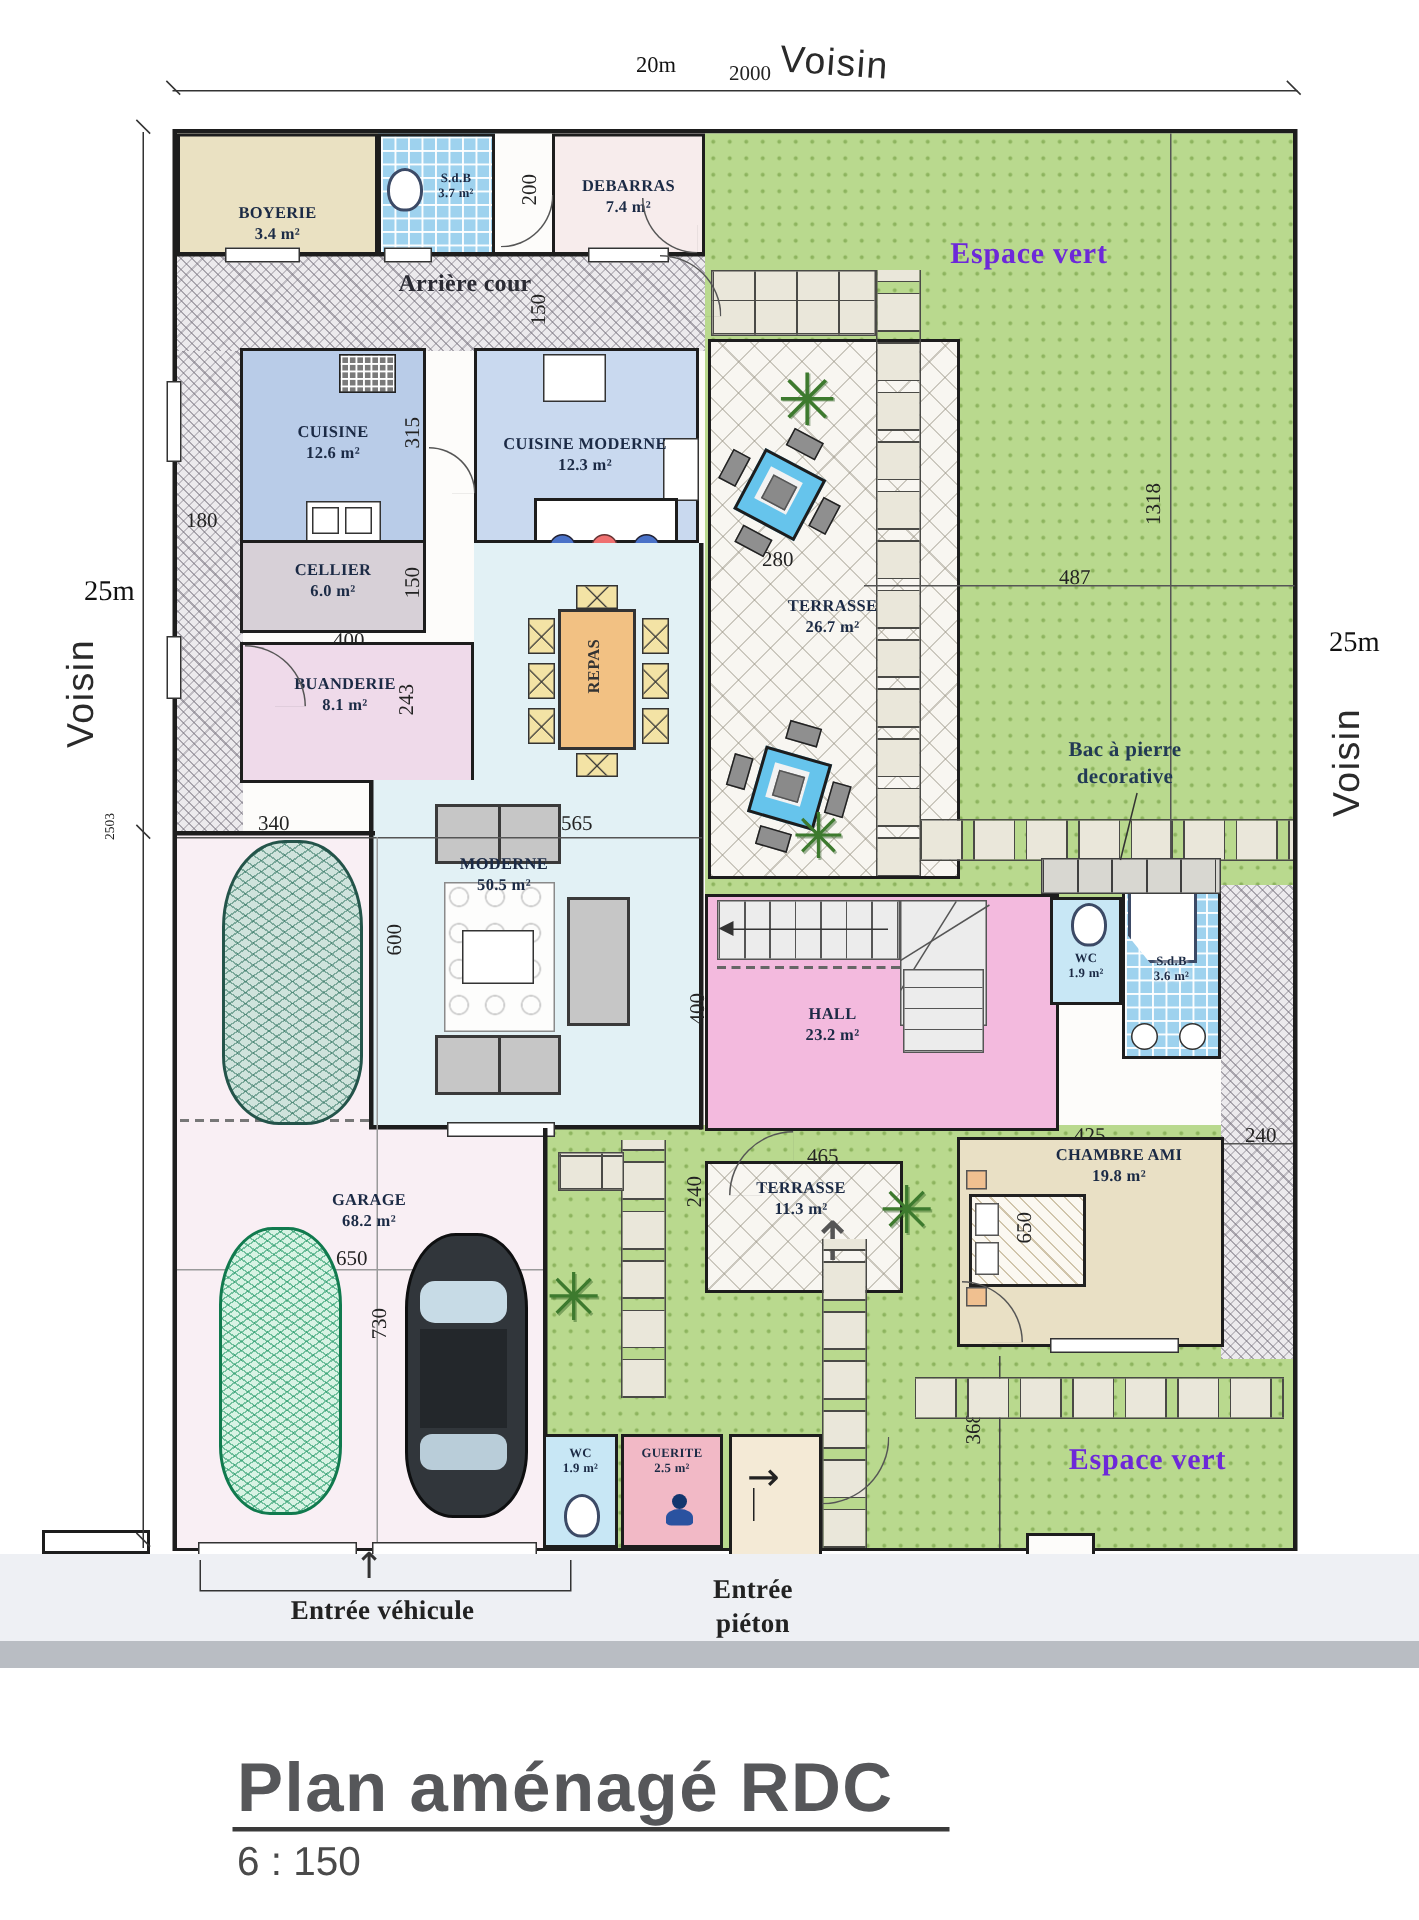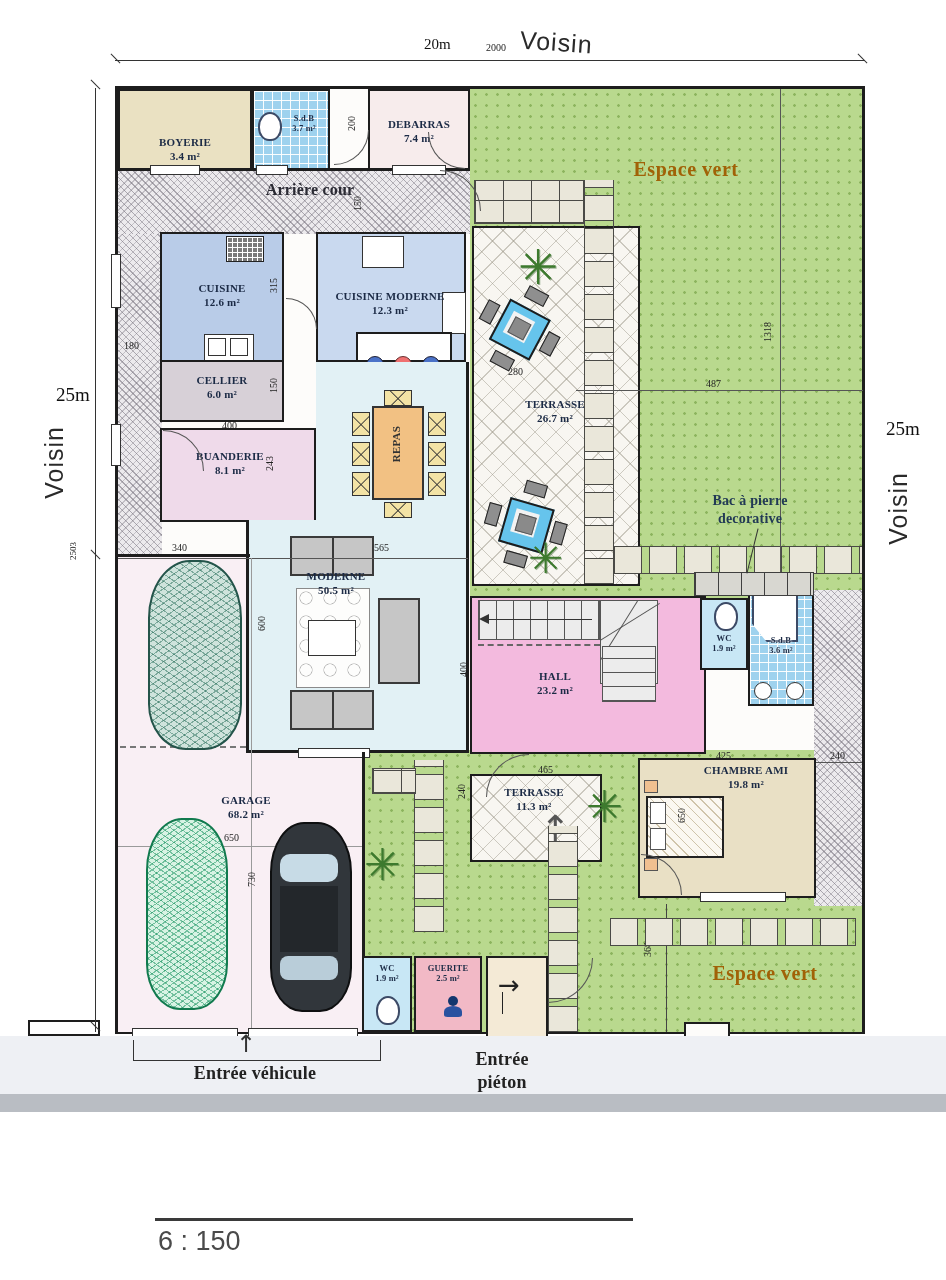"2000" .dim { font-size: 10px -> 14px }
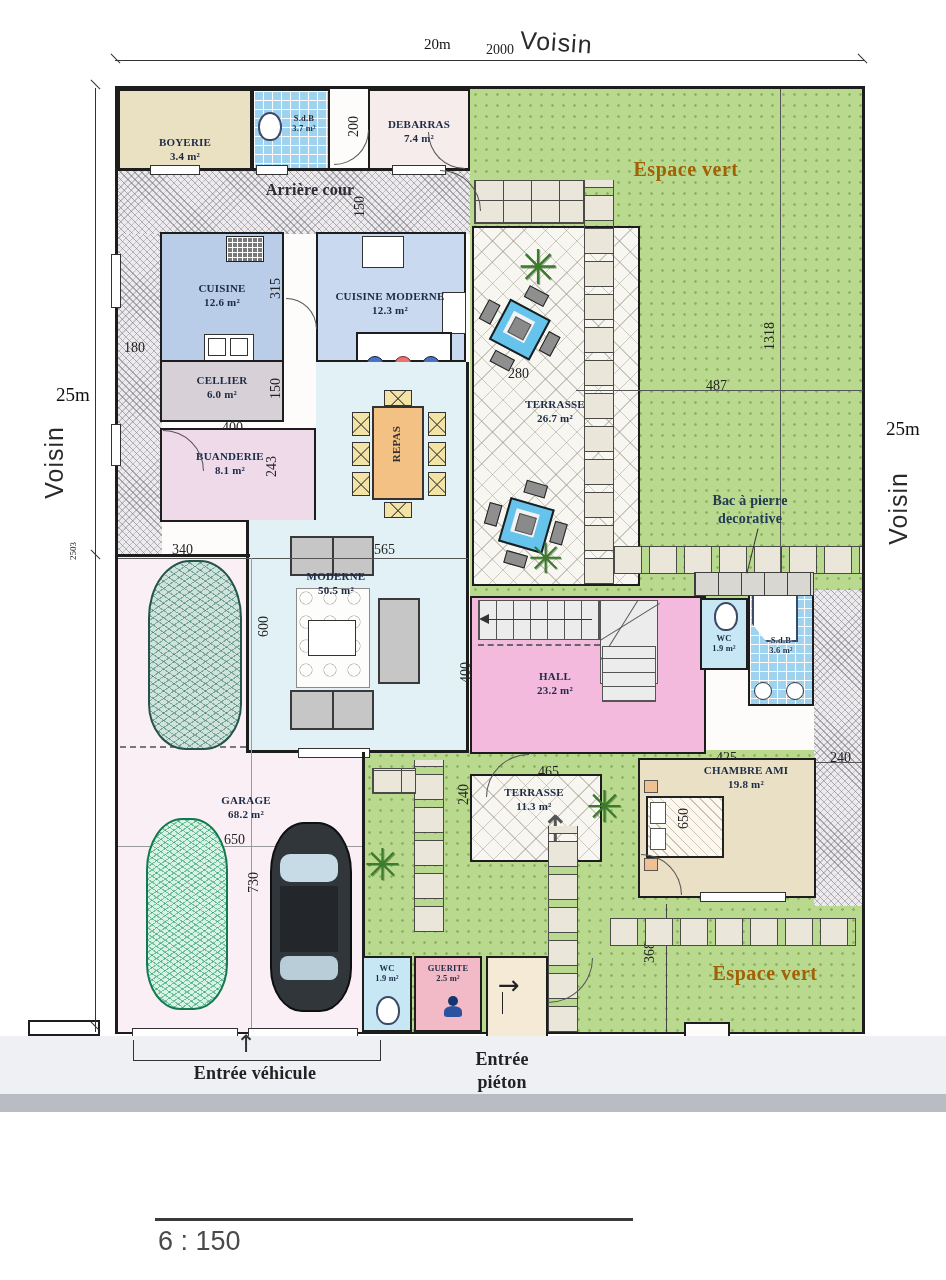"Espace vert" .zone-label { color: #a16207 -> #6d28d9 }
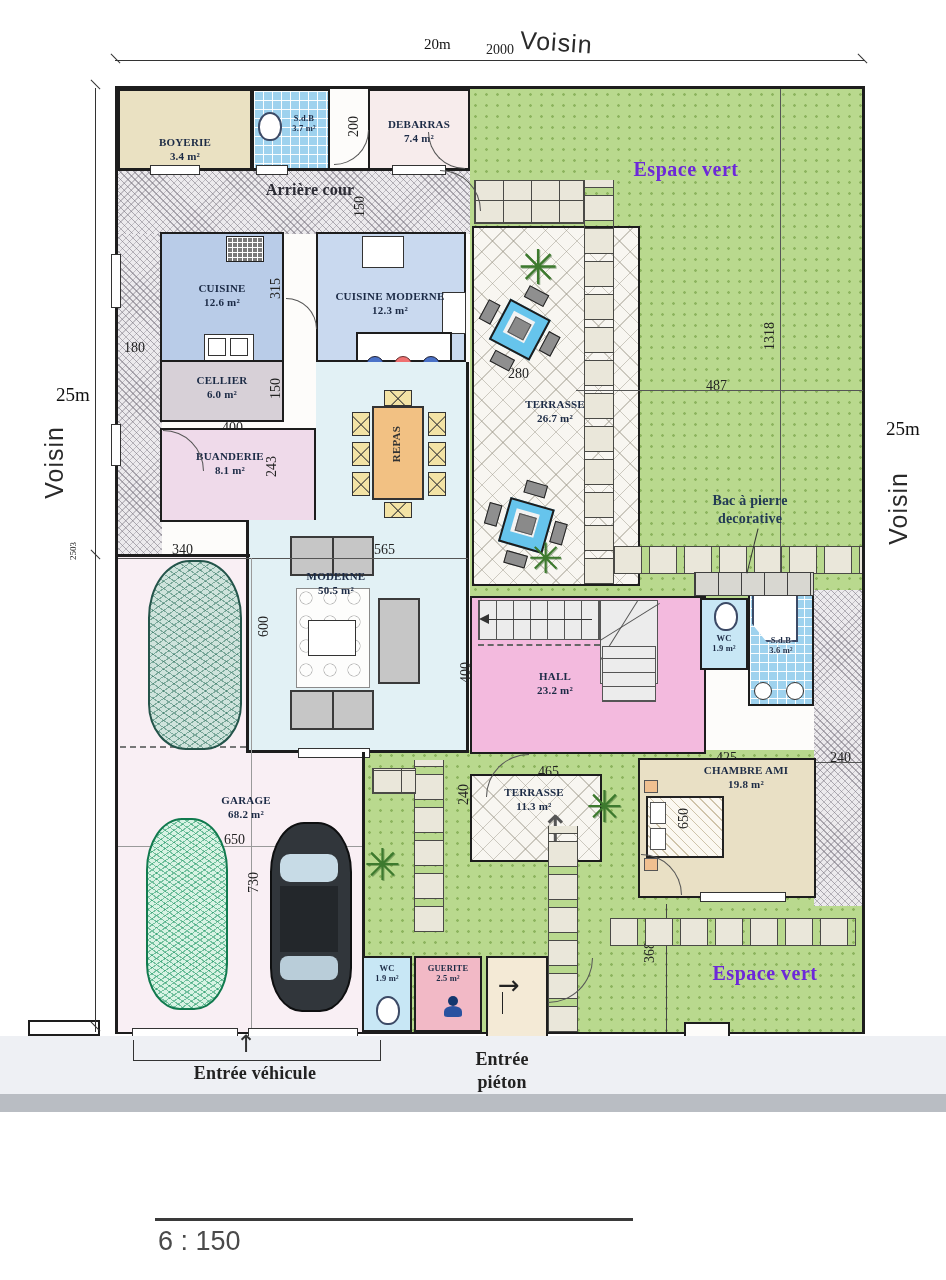"Plan aménagé RDC" span.title-main { html: none -> <span>Plan aménagé RDC</span> }
